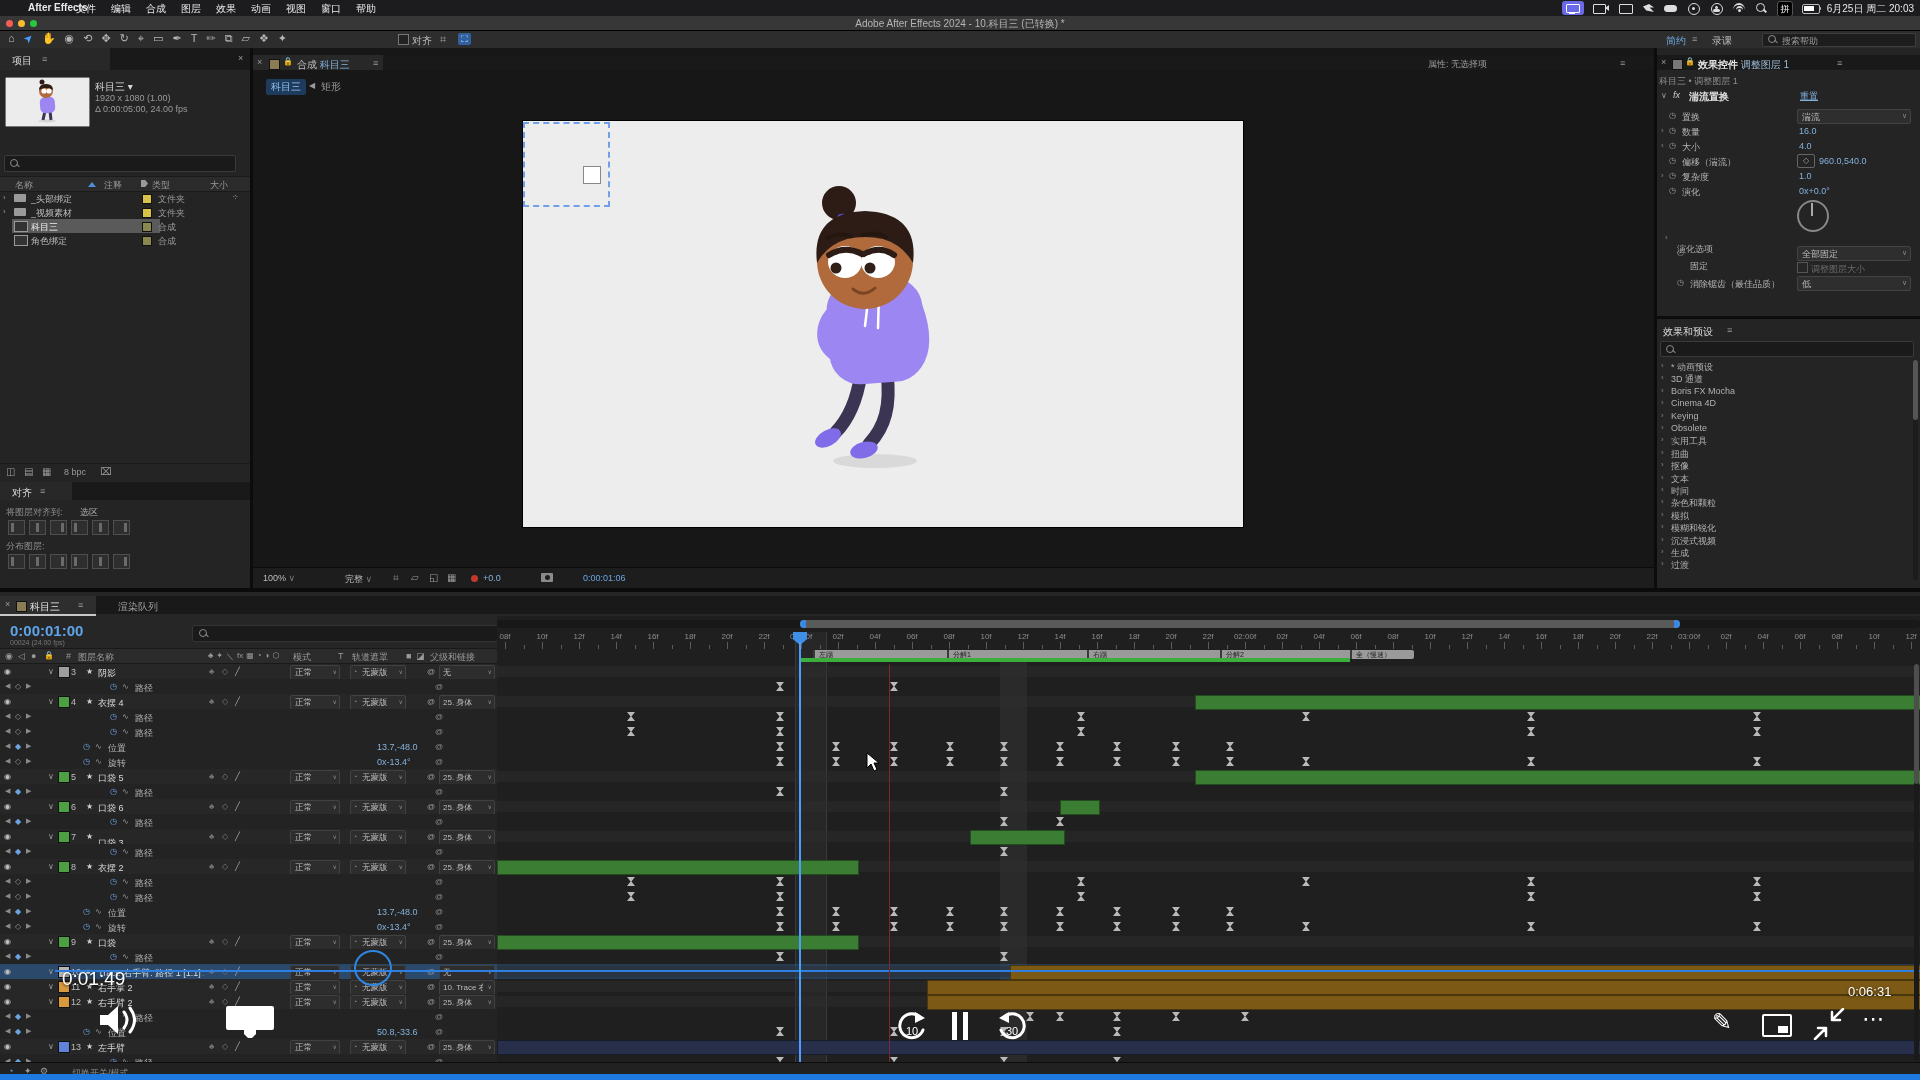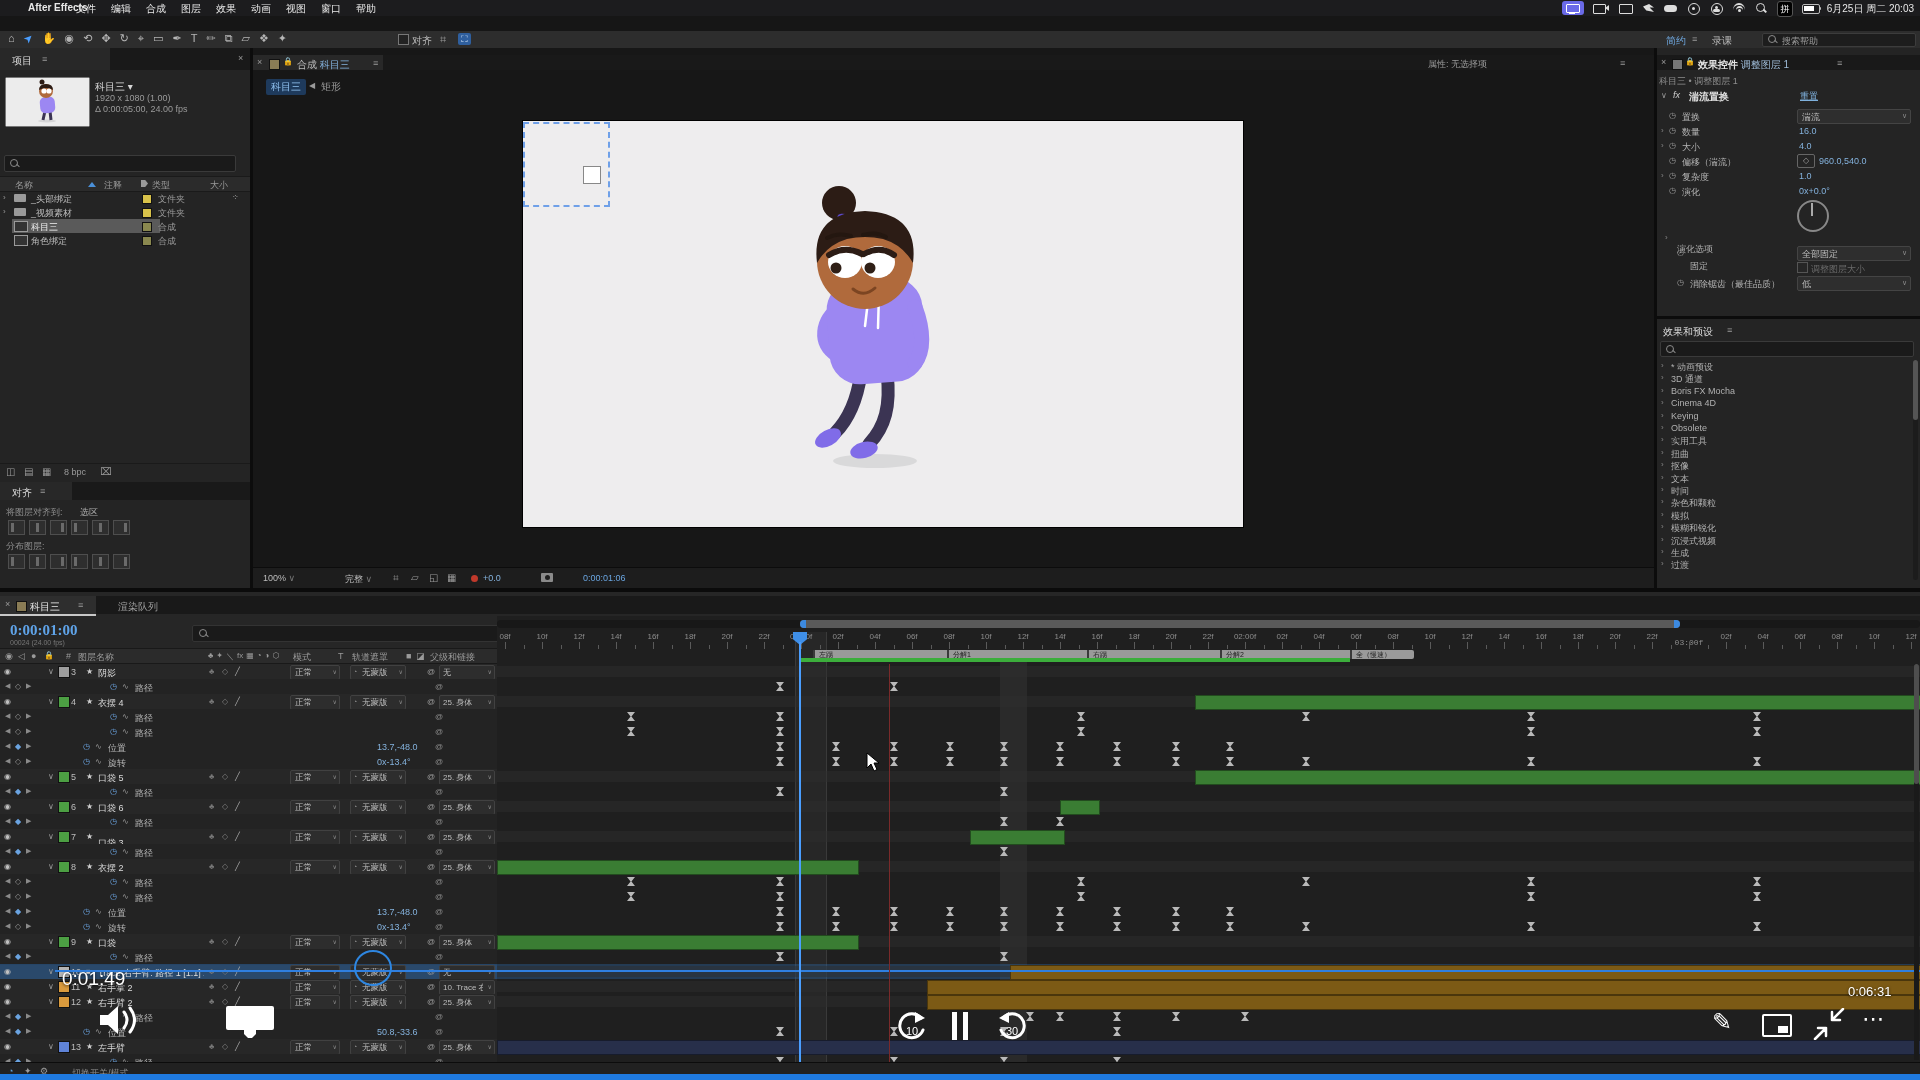"Adobe After Effects 2024 -" div.abs { html: none -> <div> <span></span> <span></span> <span></span> <div>Adobe After Effects 2024 - 10.科目三 (已转换) *</div> </div> }
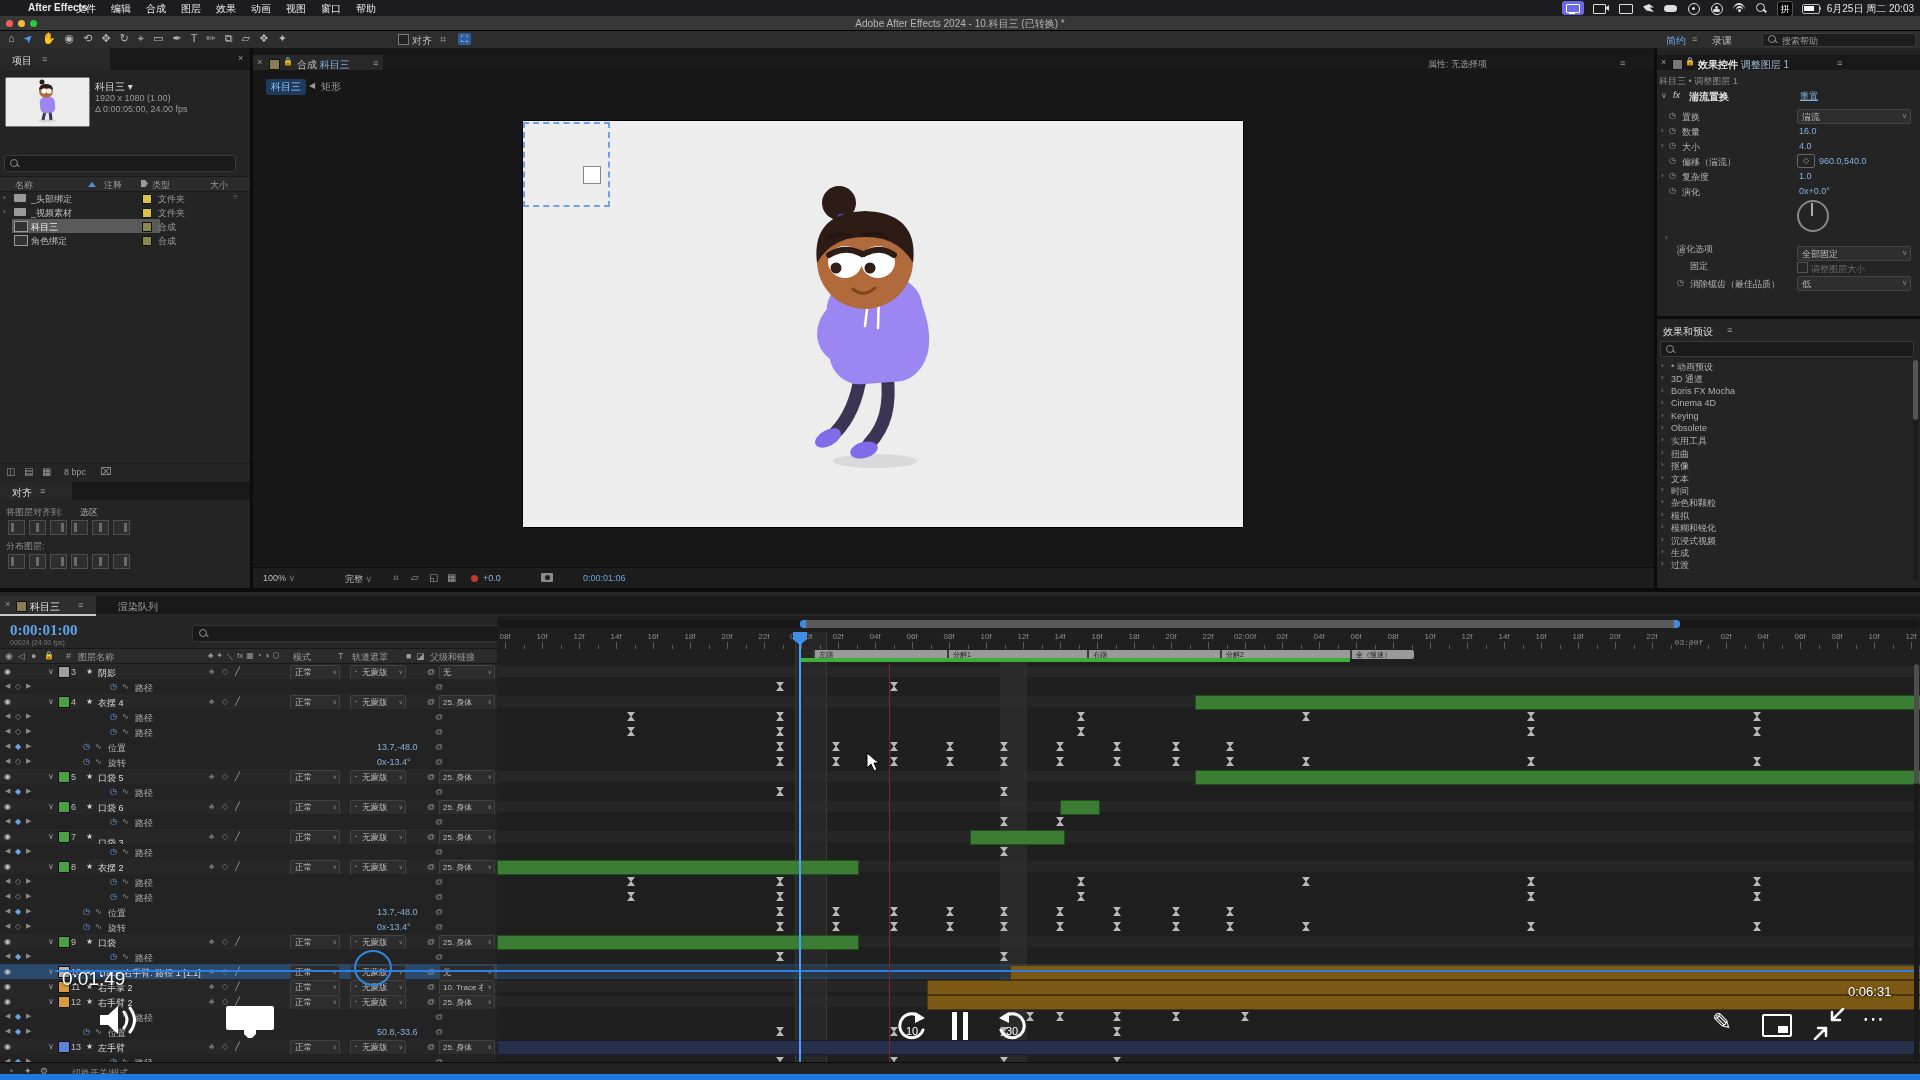"0:00:01:00" span.abs { font-family: Liberation Serif, serif -> none }
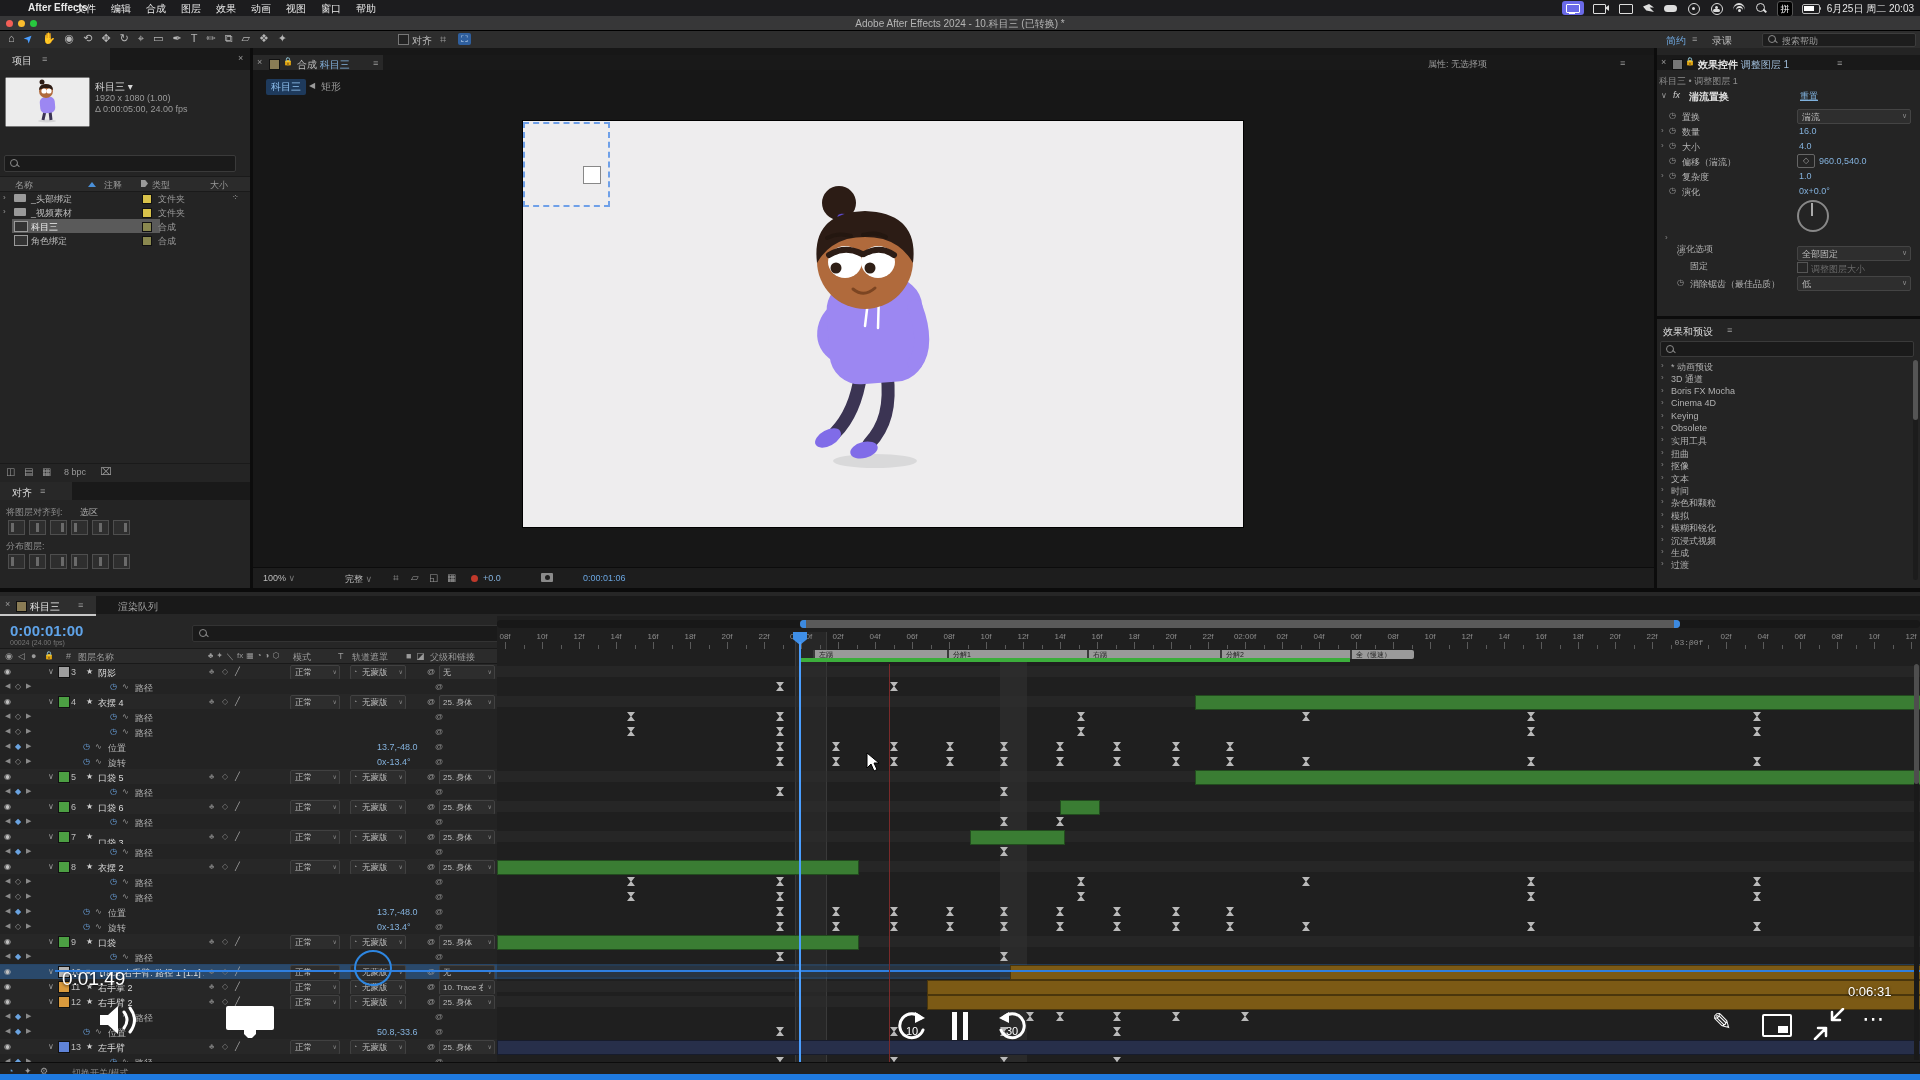"03:00f" span.rlabel { font-family: Liberation Mono, monospace -> none; top: 8px -> 2px }
